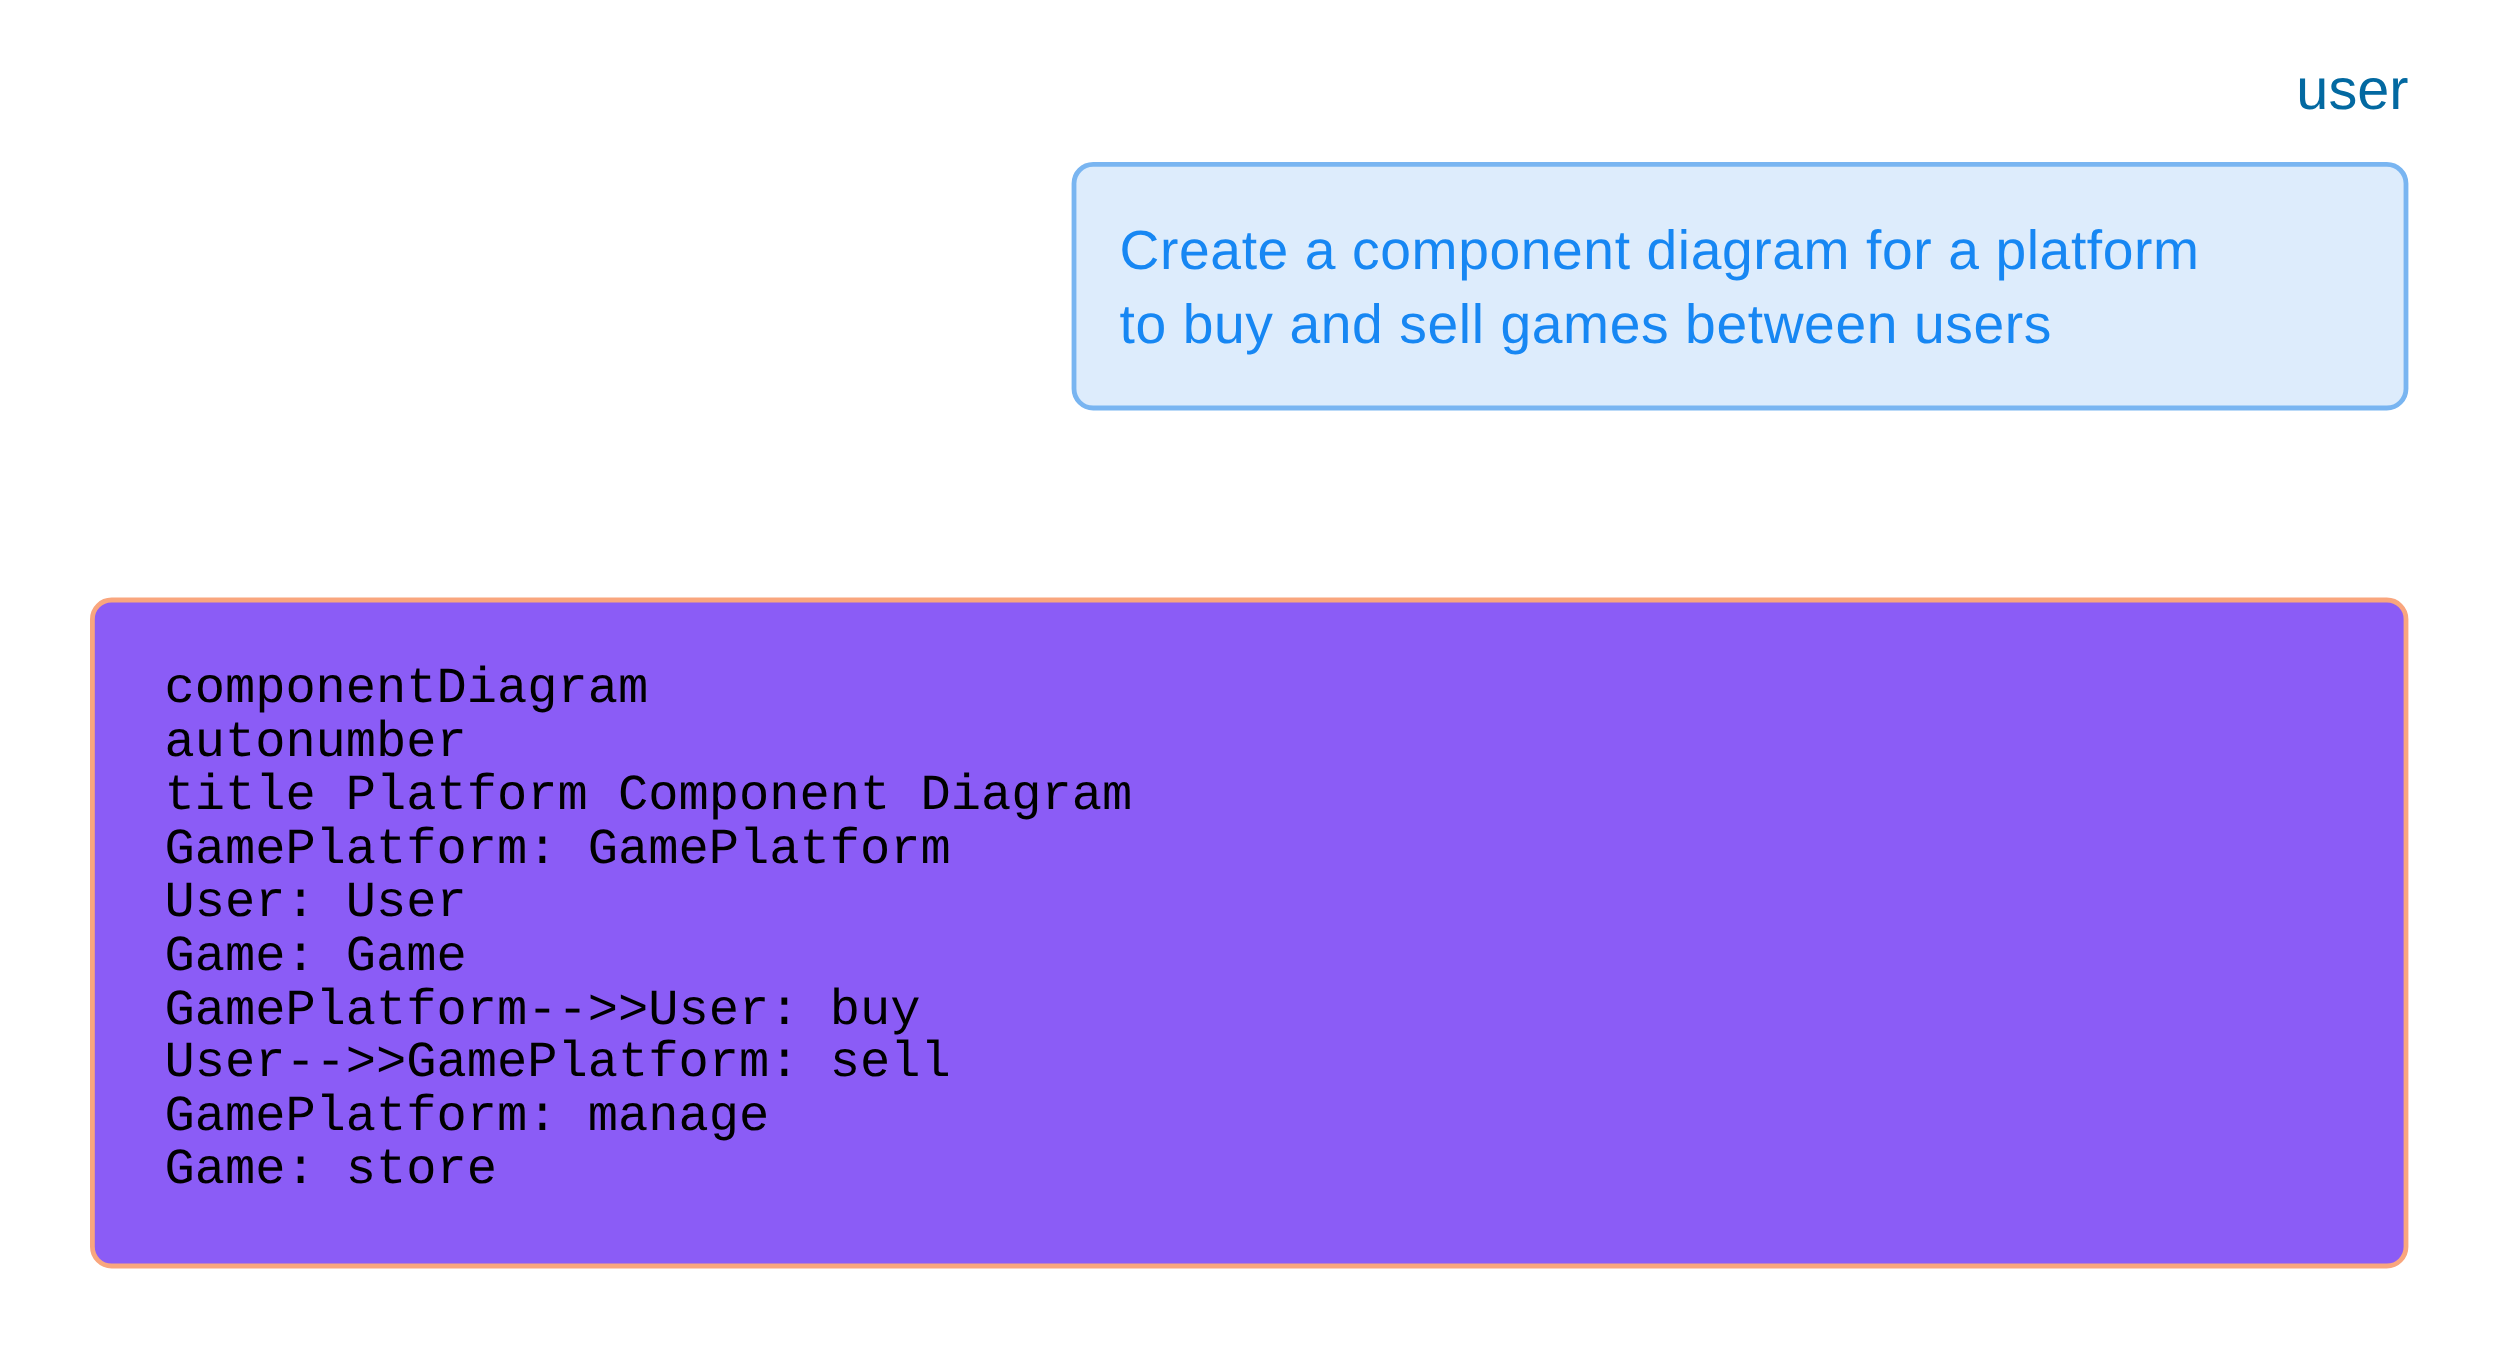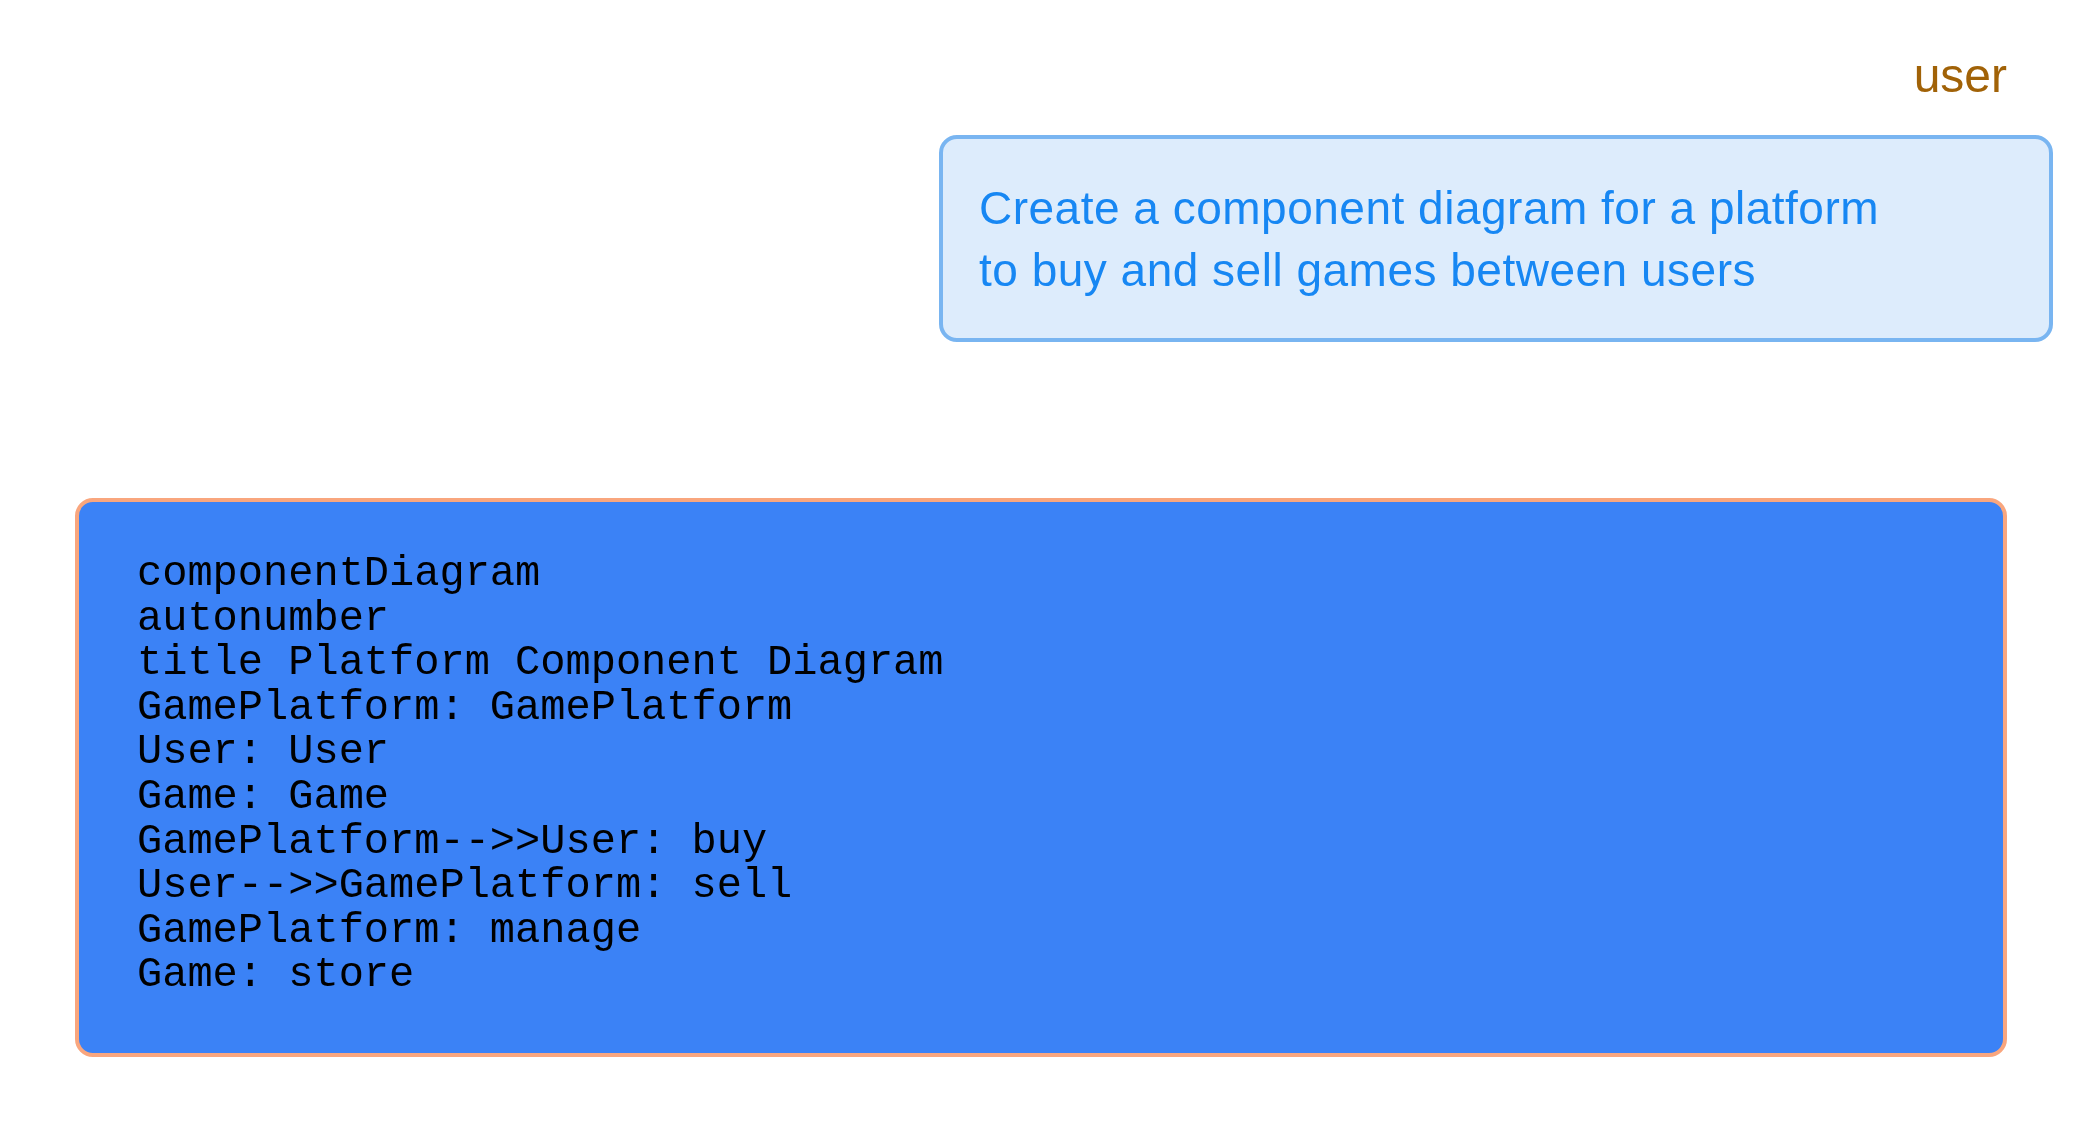"user" .turn-label { color: #a16207 -> #0369a1 }
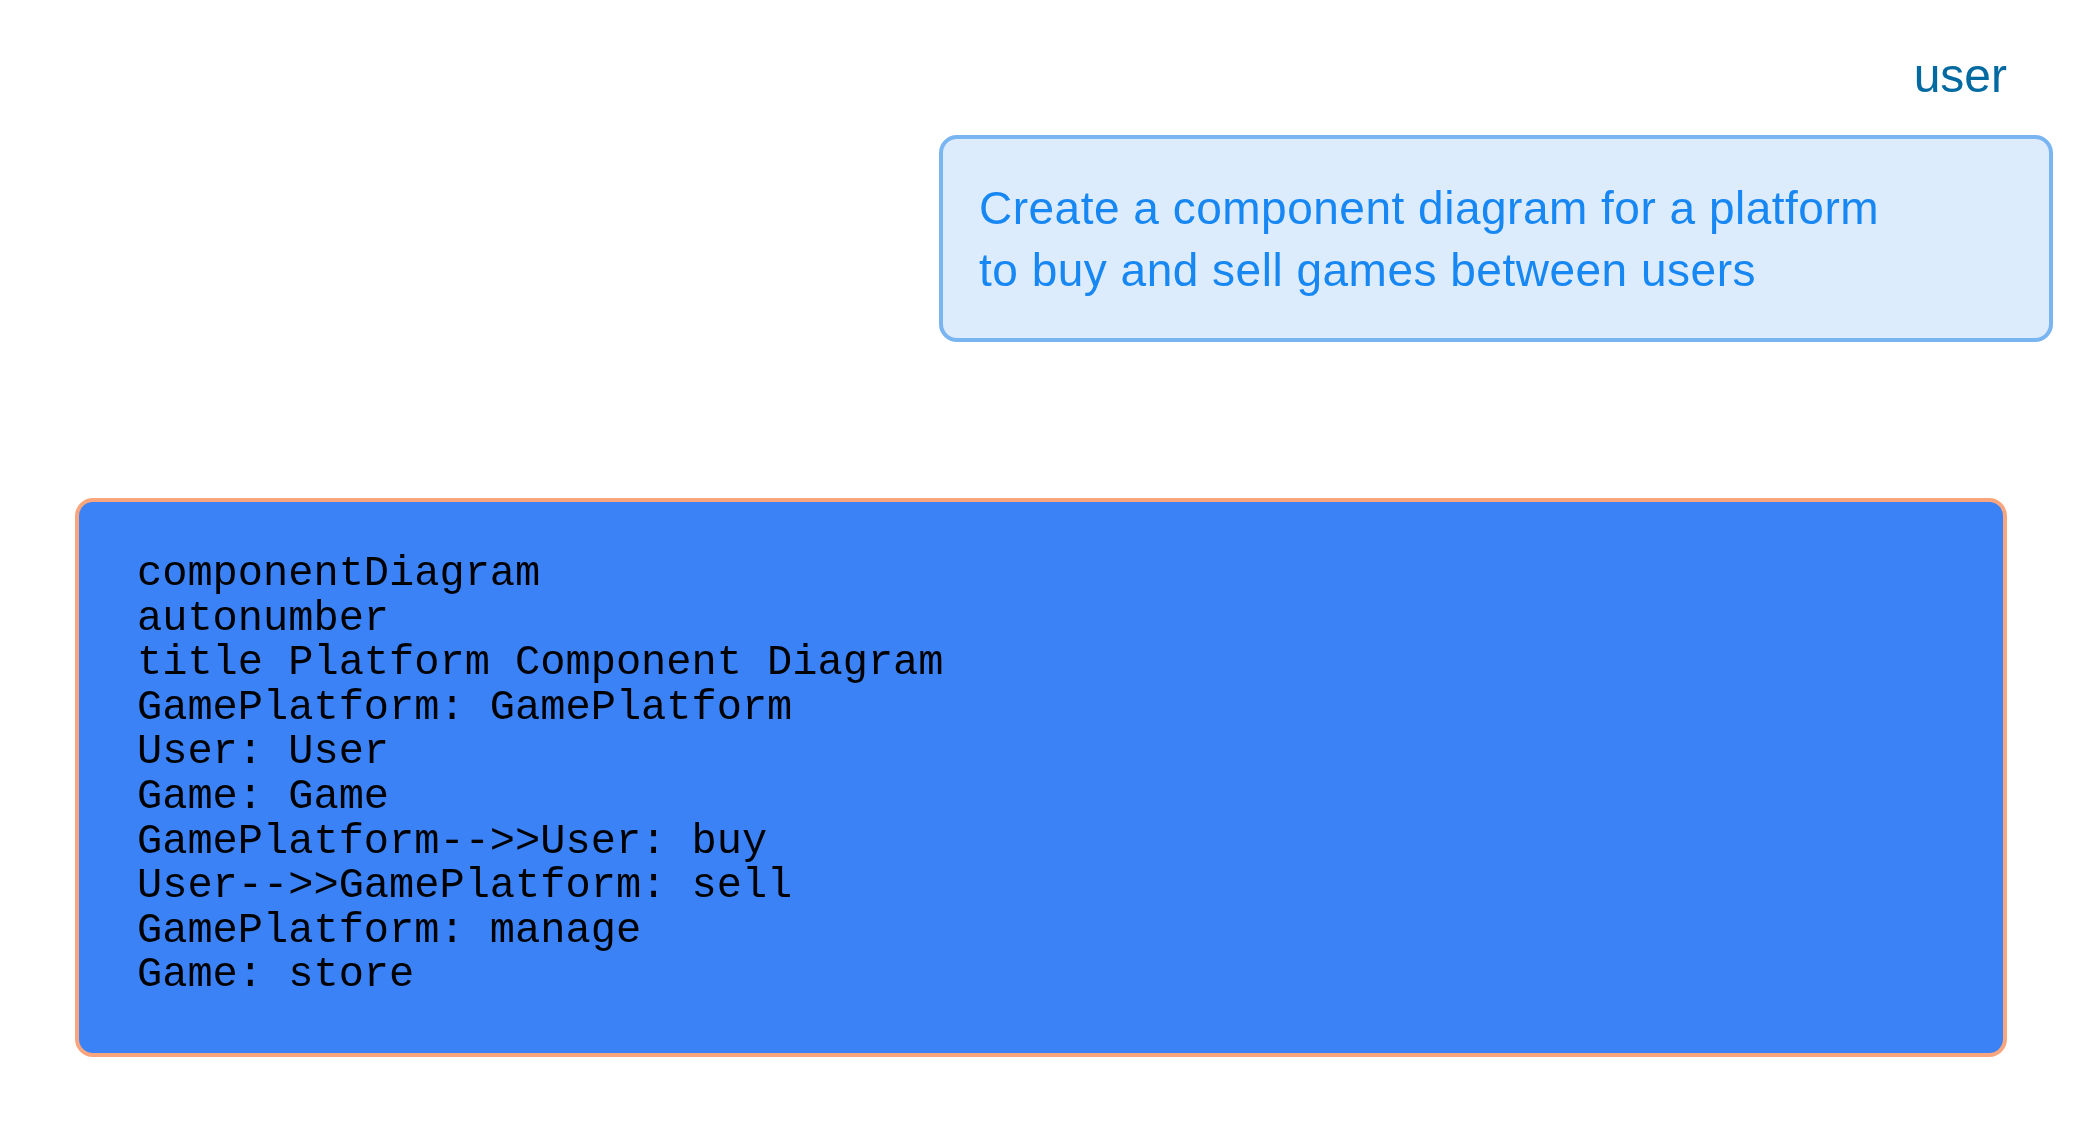"Create a component diagram for" .bubble-user { left: 939px -> 893px }
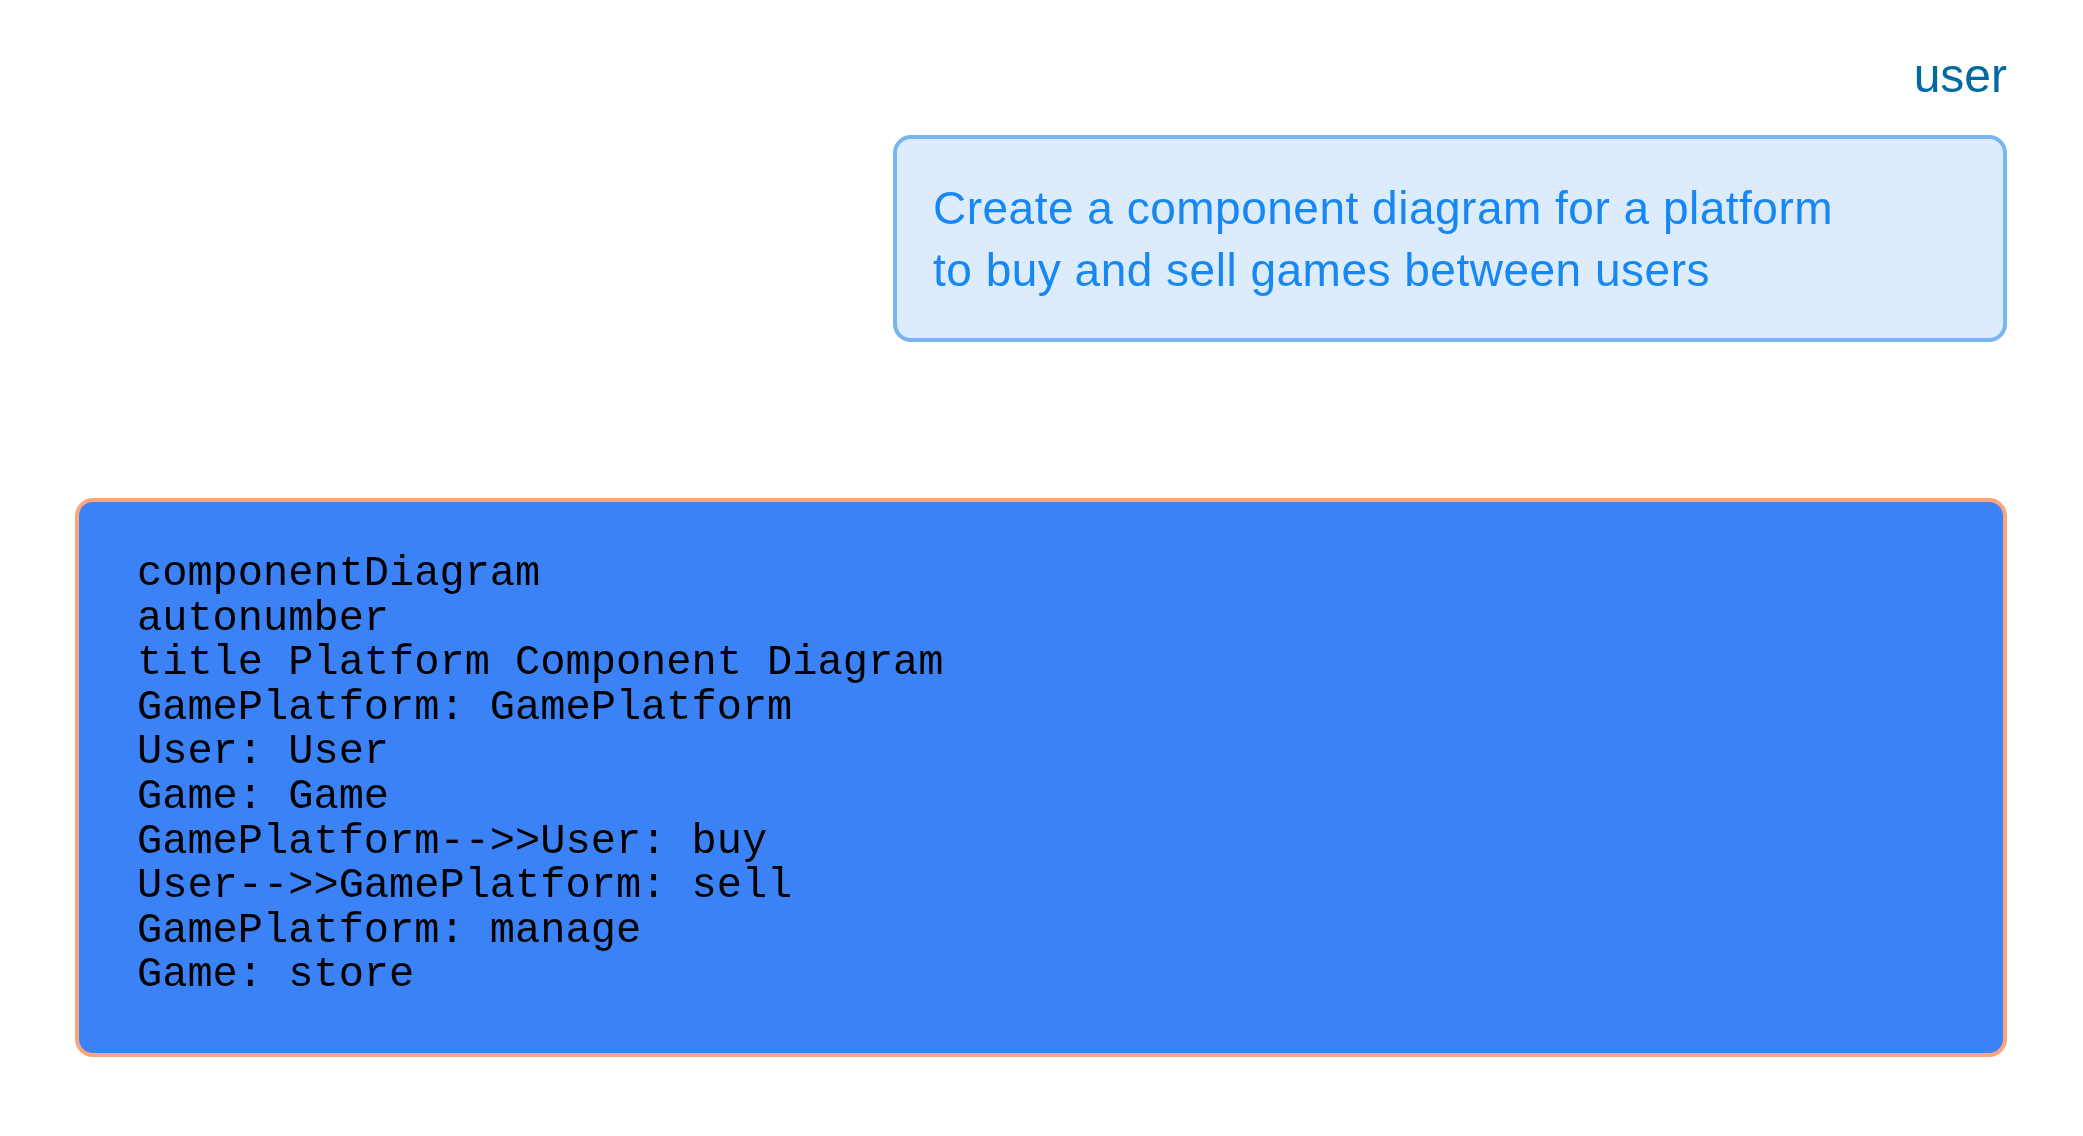"componentDiagram" .bubble-model { background: #3b82f6 -> #8b5cf6 }
